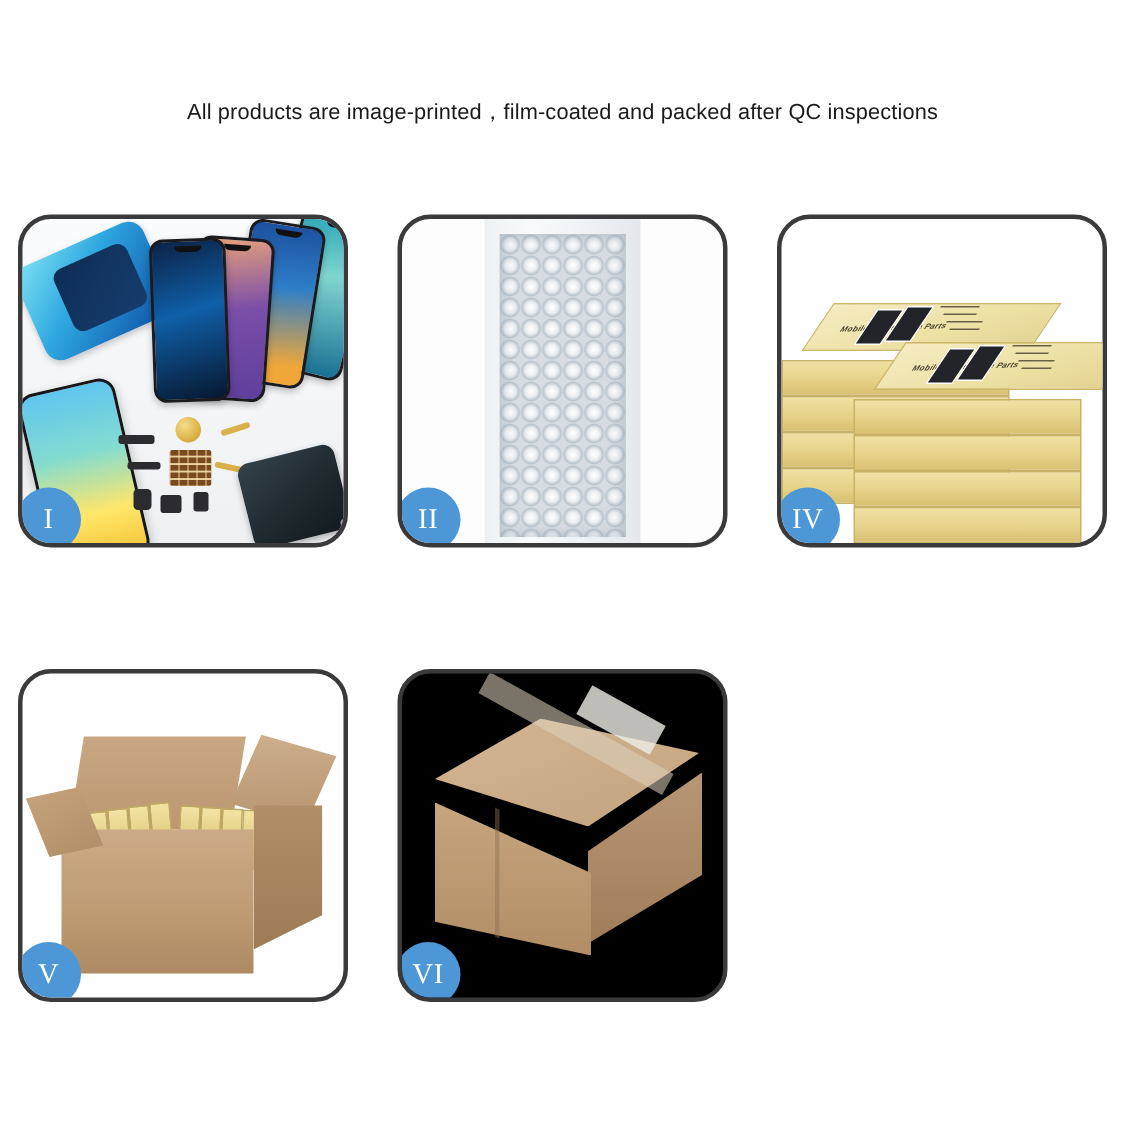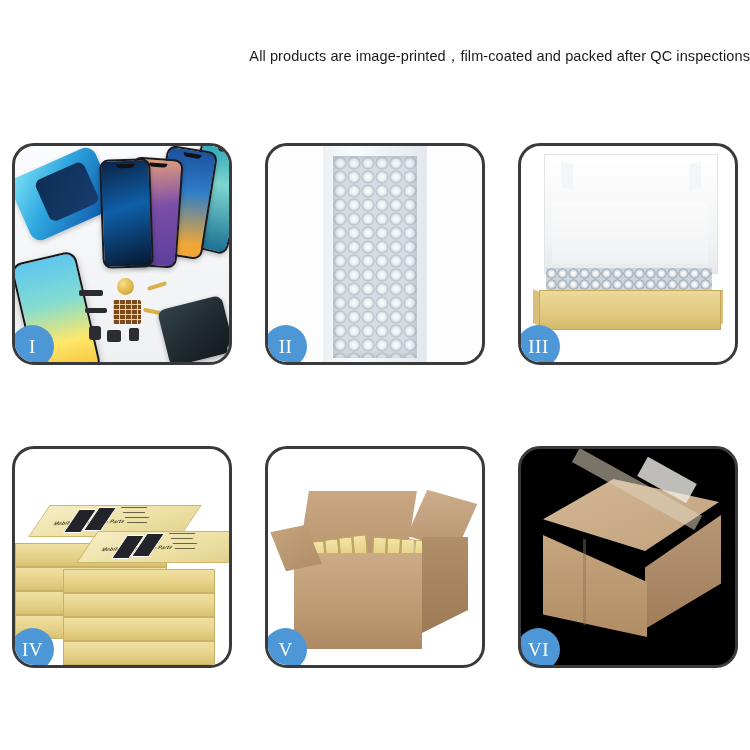"All products are" .subtitle { margin-top: 13px -> 31px; text-align: right -> none }
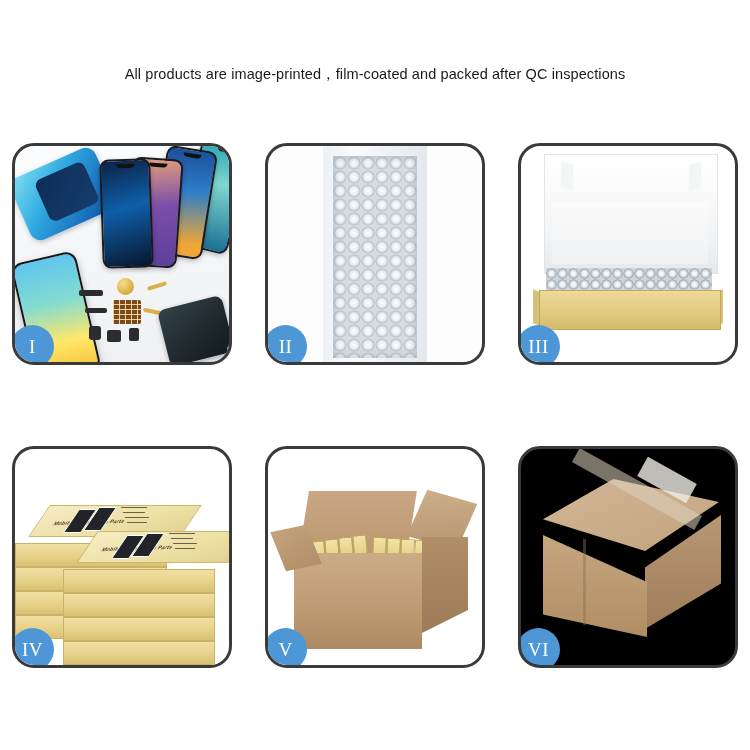"III" div.panel { html: <div> <div> <div> <div></div> <div></div> </div> <div></div> <div></div> <div></div> <div></div> <div></div> </div> <div>III</div> </div> -> none }
